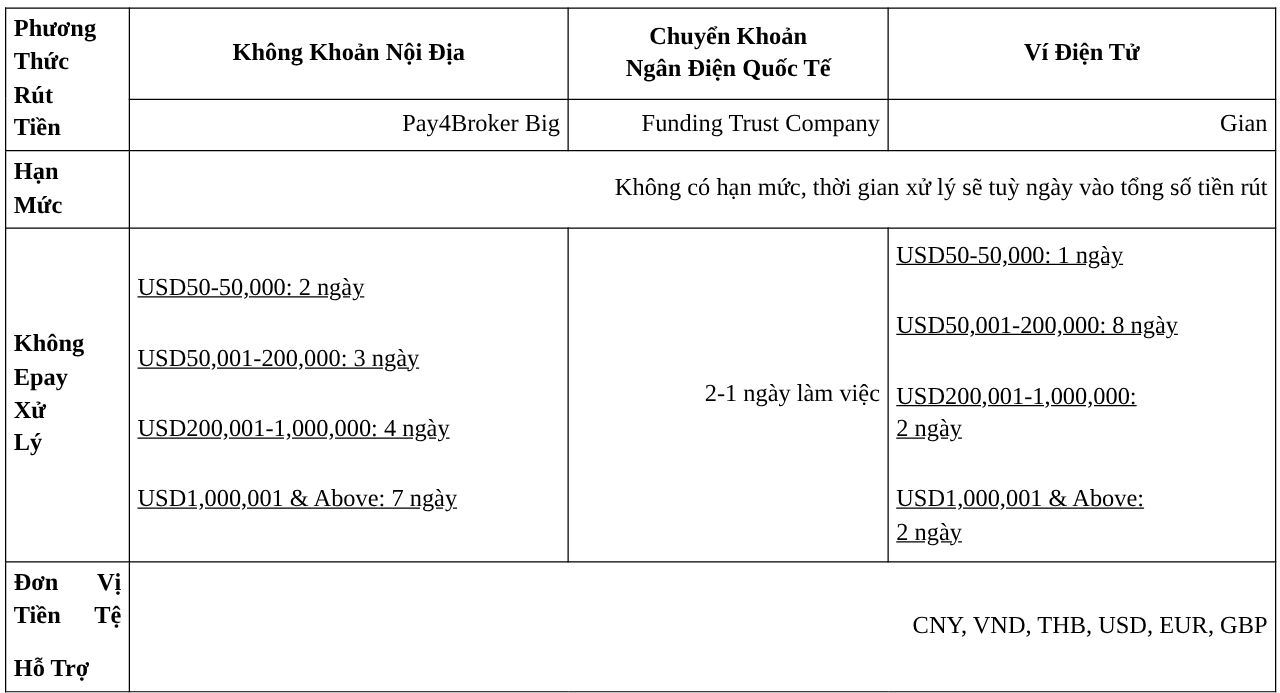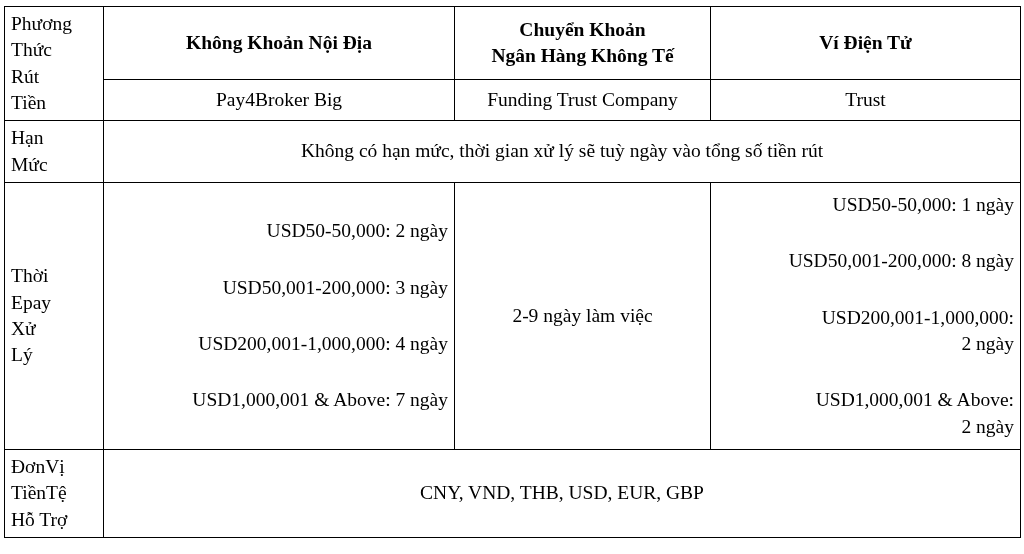"Phương" .rowlabel { font-weight: normal -> bold }
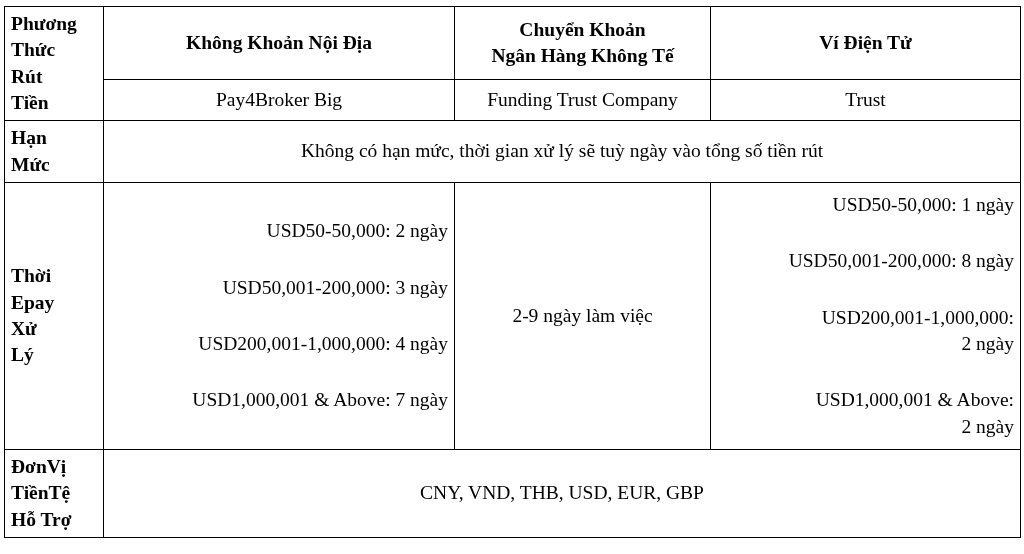"Ngân Hàng Không Tế" div { text: Hàng Không -> Điện Quốc }
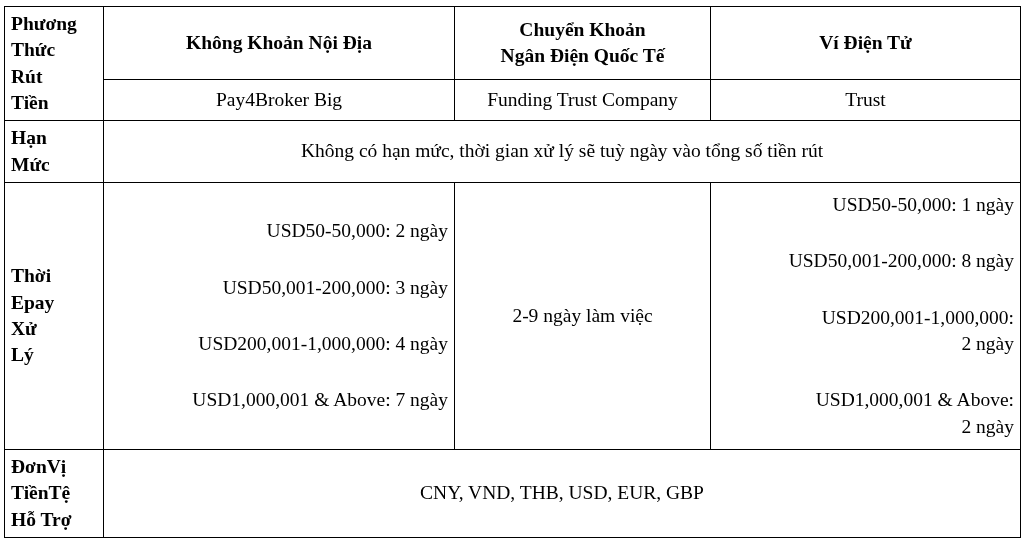"Pay4Broker Big" .ctr { text-align: center -> right }
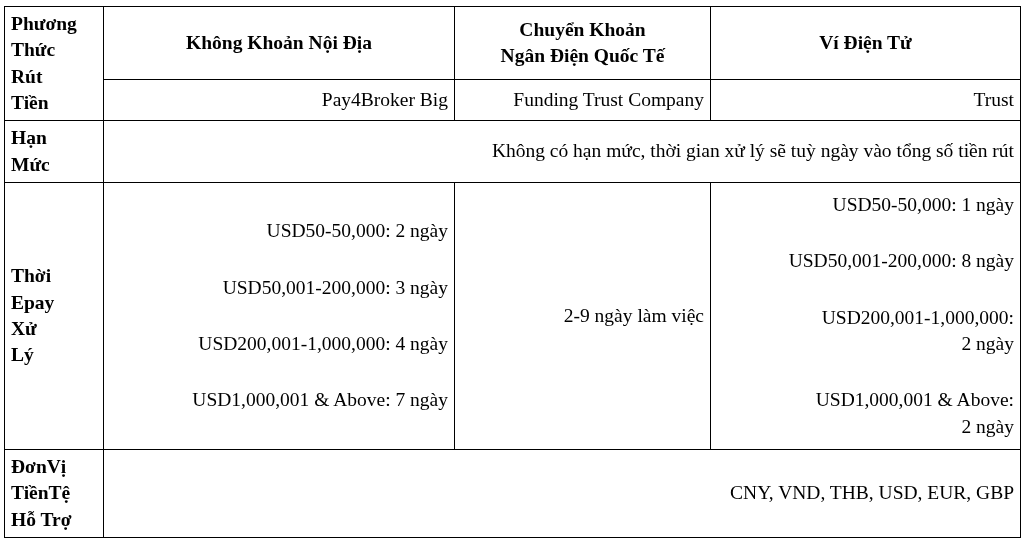"Trust" td.ctr { text: Trust -> Gian }
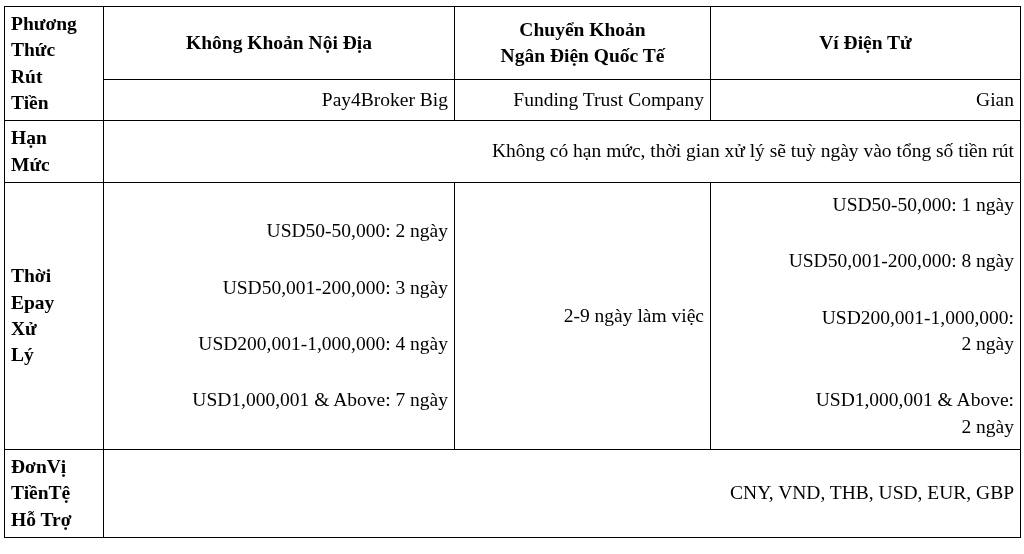"USD50-50,000: 1 ngày" .left { text-align: right -> left; text-decoration: none -> underline }
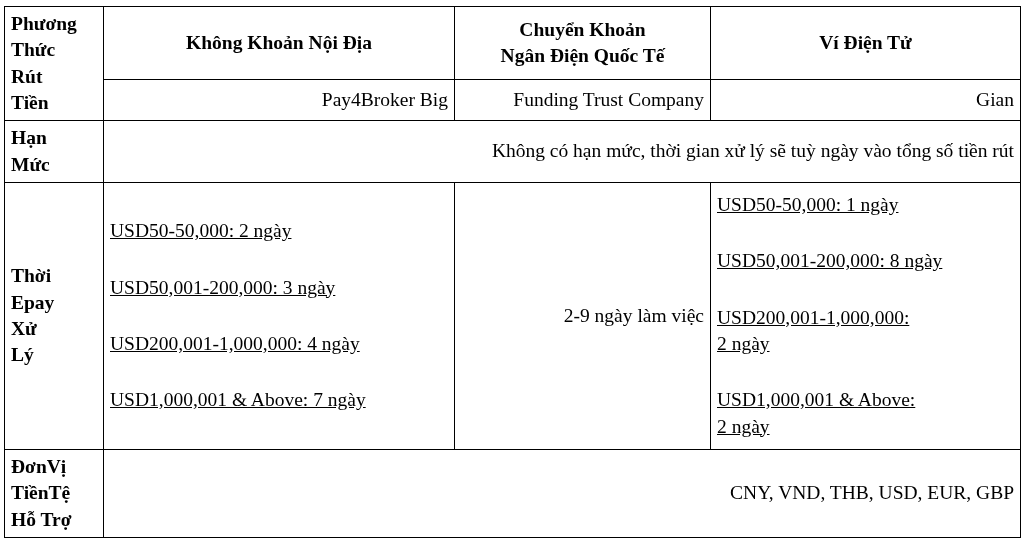"Thời" div { text: Thời -> Không }
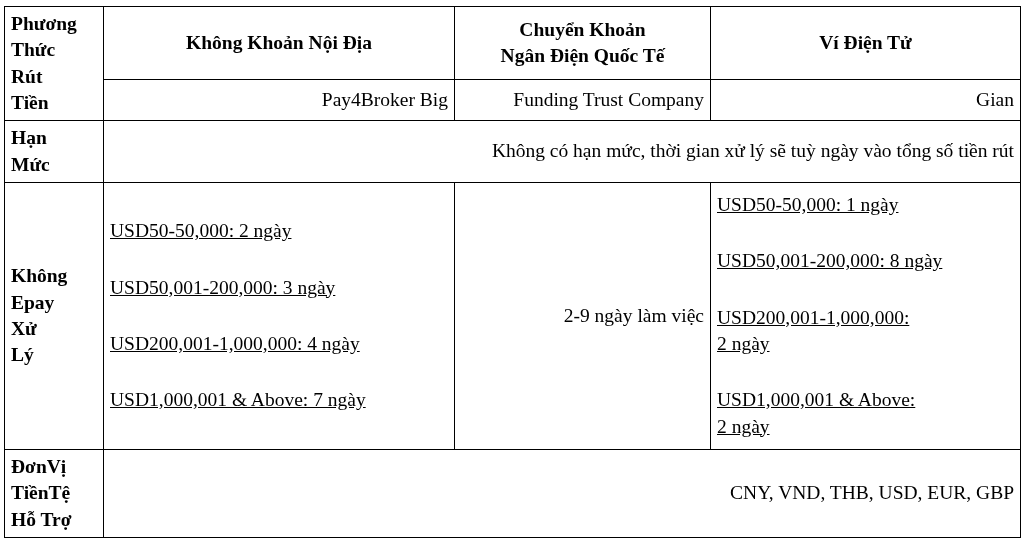"2-9 ngày làm việc" td.ctr { text: 2-9 -> 2-1 }
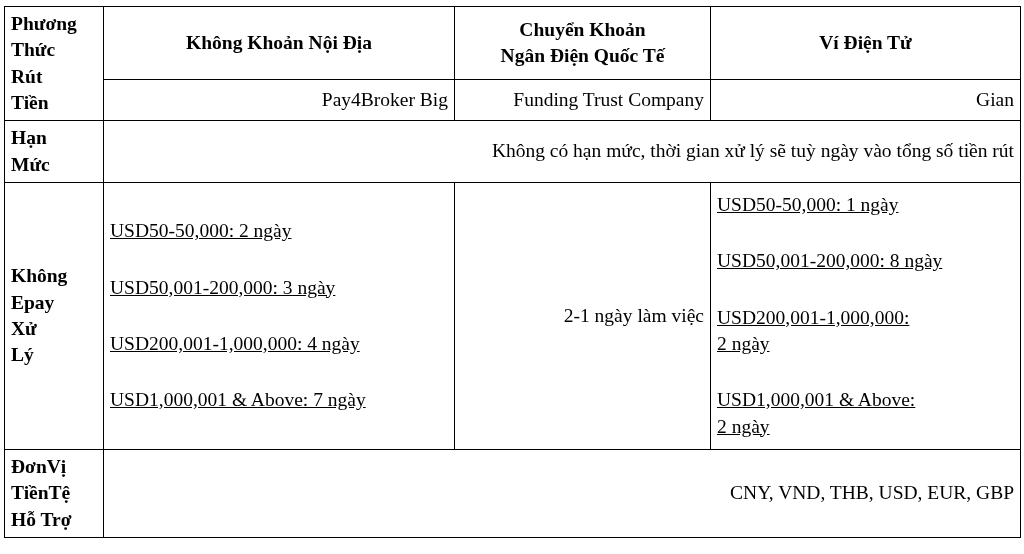"Đơn" .lj-line { justify-content: none -> space-between }
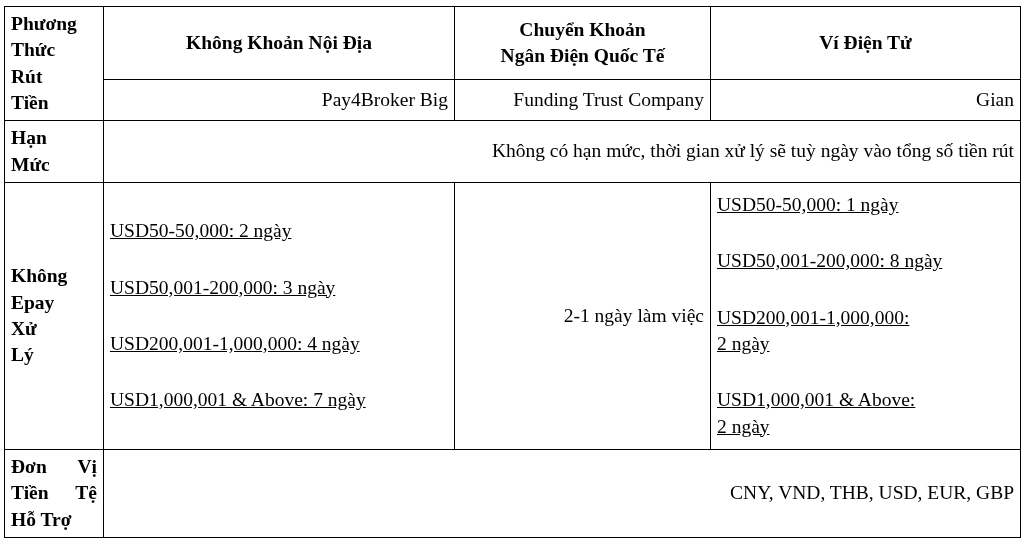"Hỗ Trợ" .lj-line.last { margin-top: none -> 16px }
